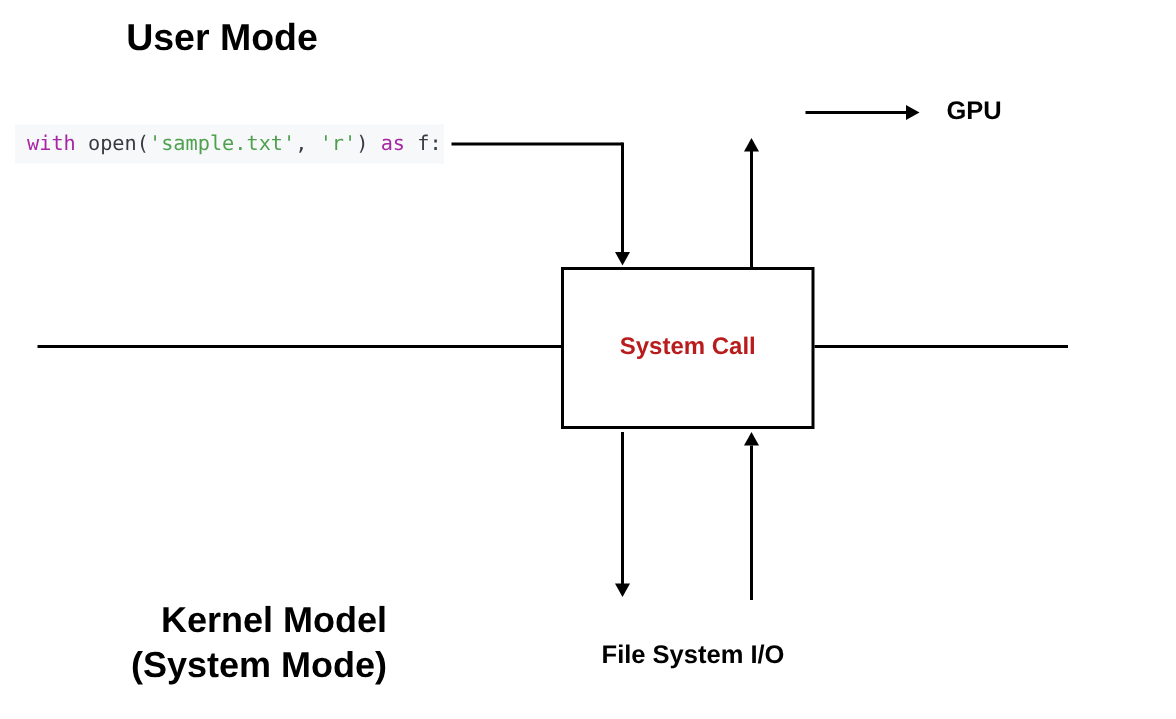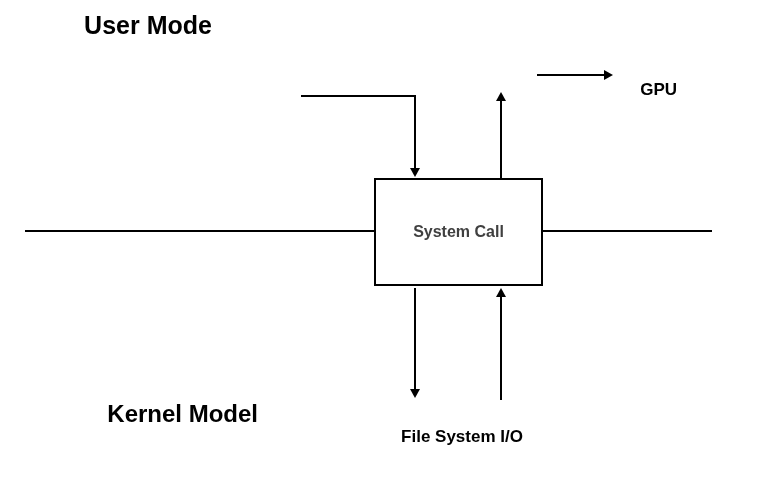"GPU" .gpu-label { margin-top: 16px -> none; text-align: right -> left }
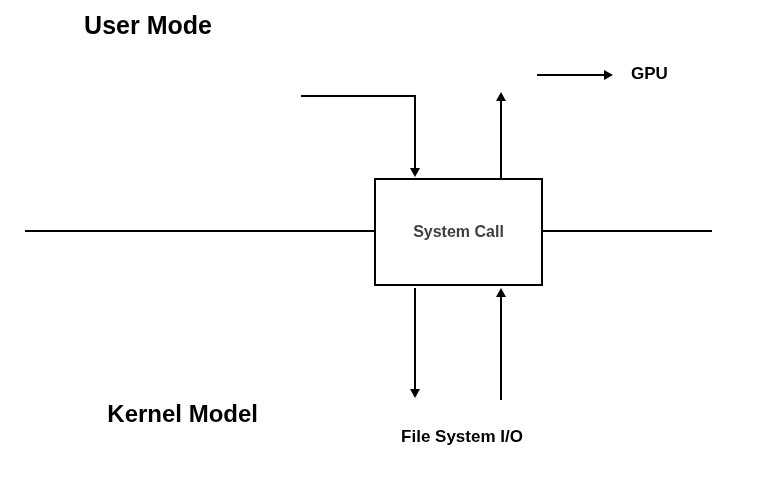"with open('sample.txt', 'r') as f:" div.code-block { html: none -> <div><code><span>with</span><span> open(</span><span>'sample.txt'</span><span>, </span><span>'r'</span><span>) </span><span>as</span><span> f:</span></code></div> }
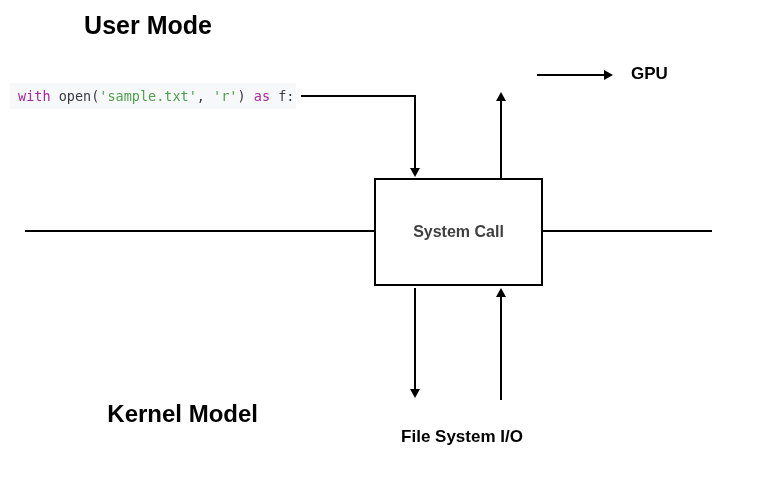"System Call" .syscall-box { color: #404040 -> #b91c1c }
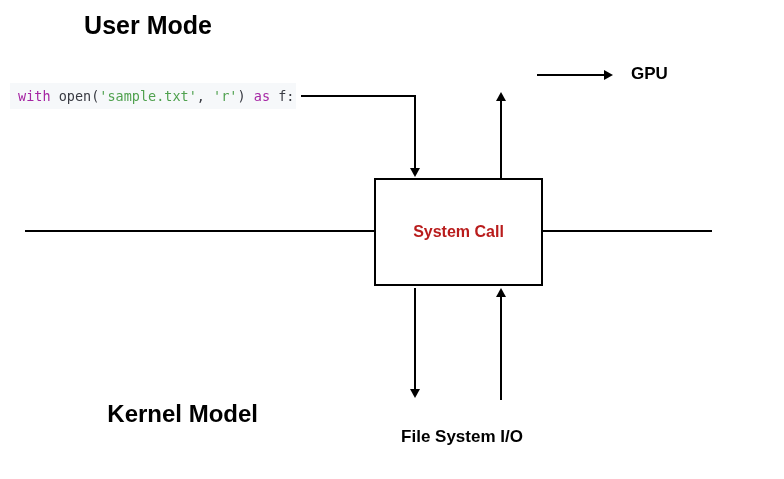"(System Mode)" div { html: none -> <div>(System Mode)</div> }
